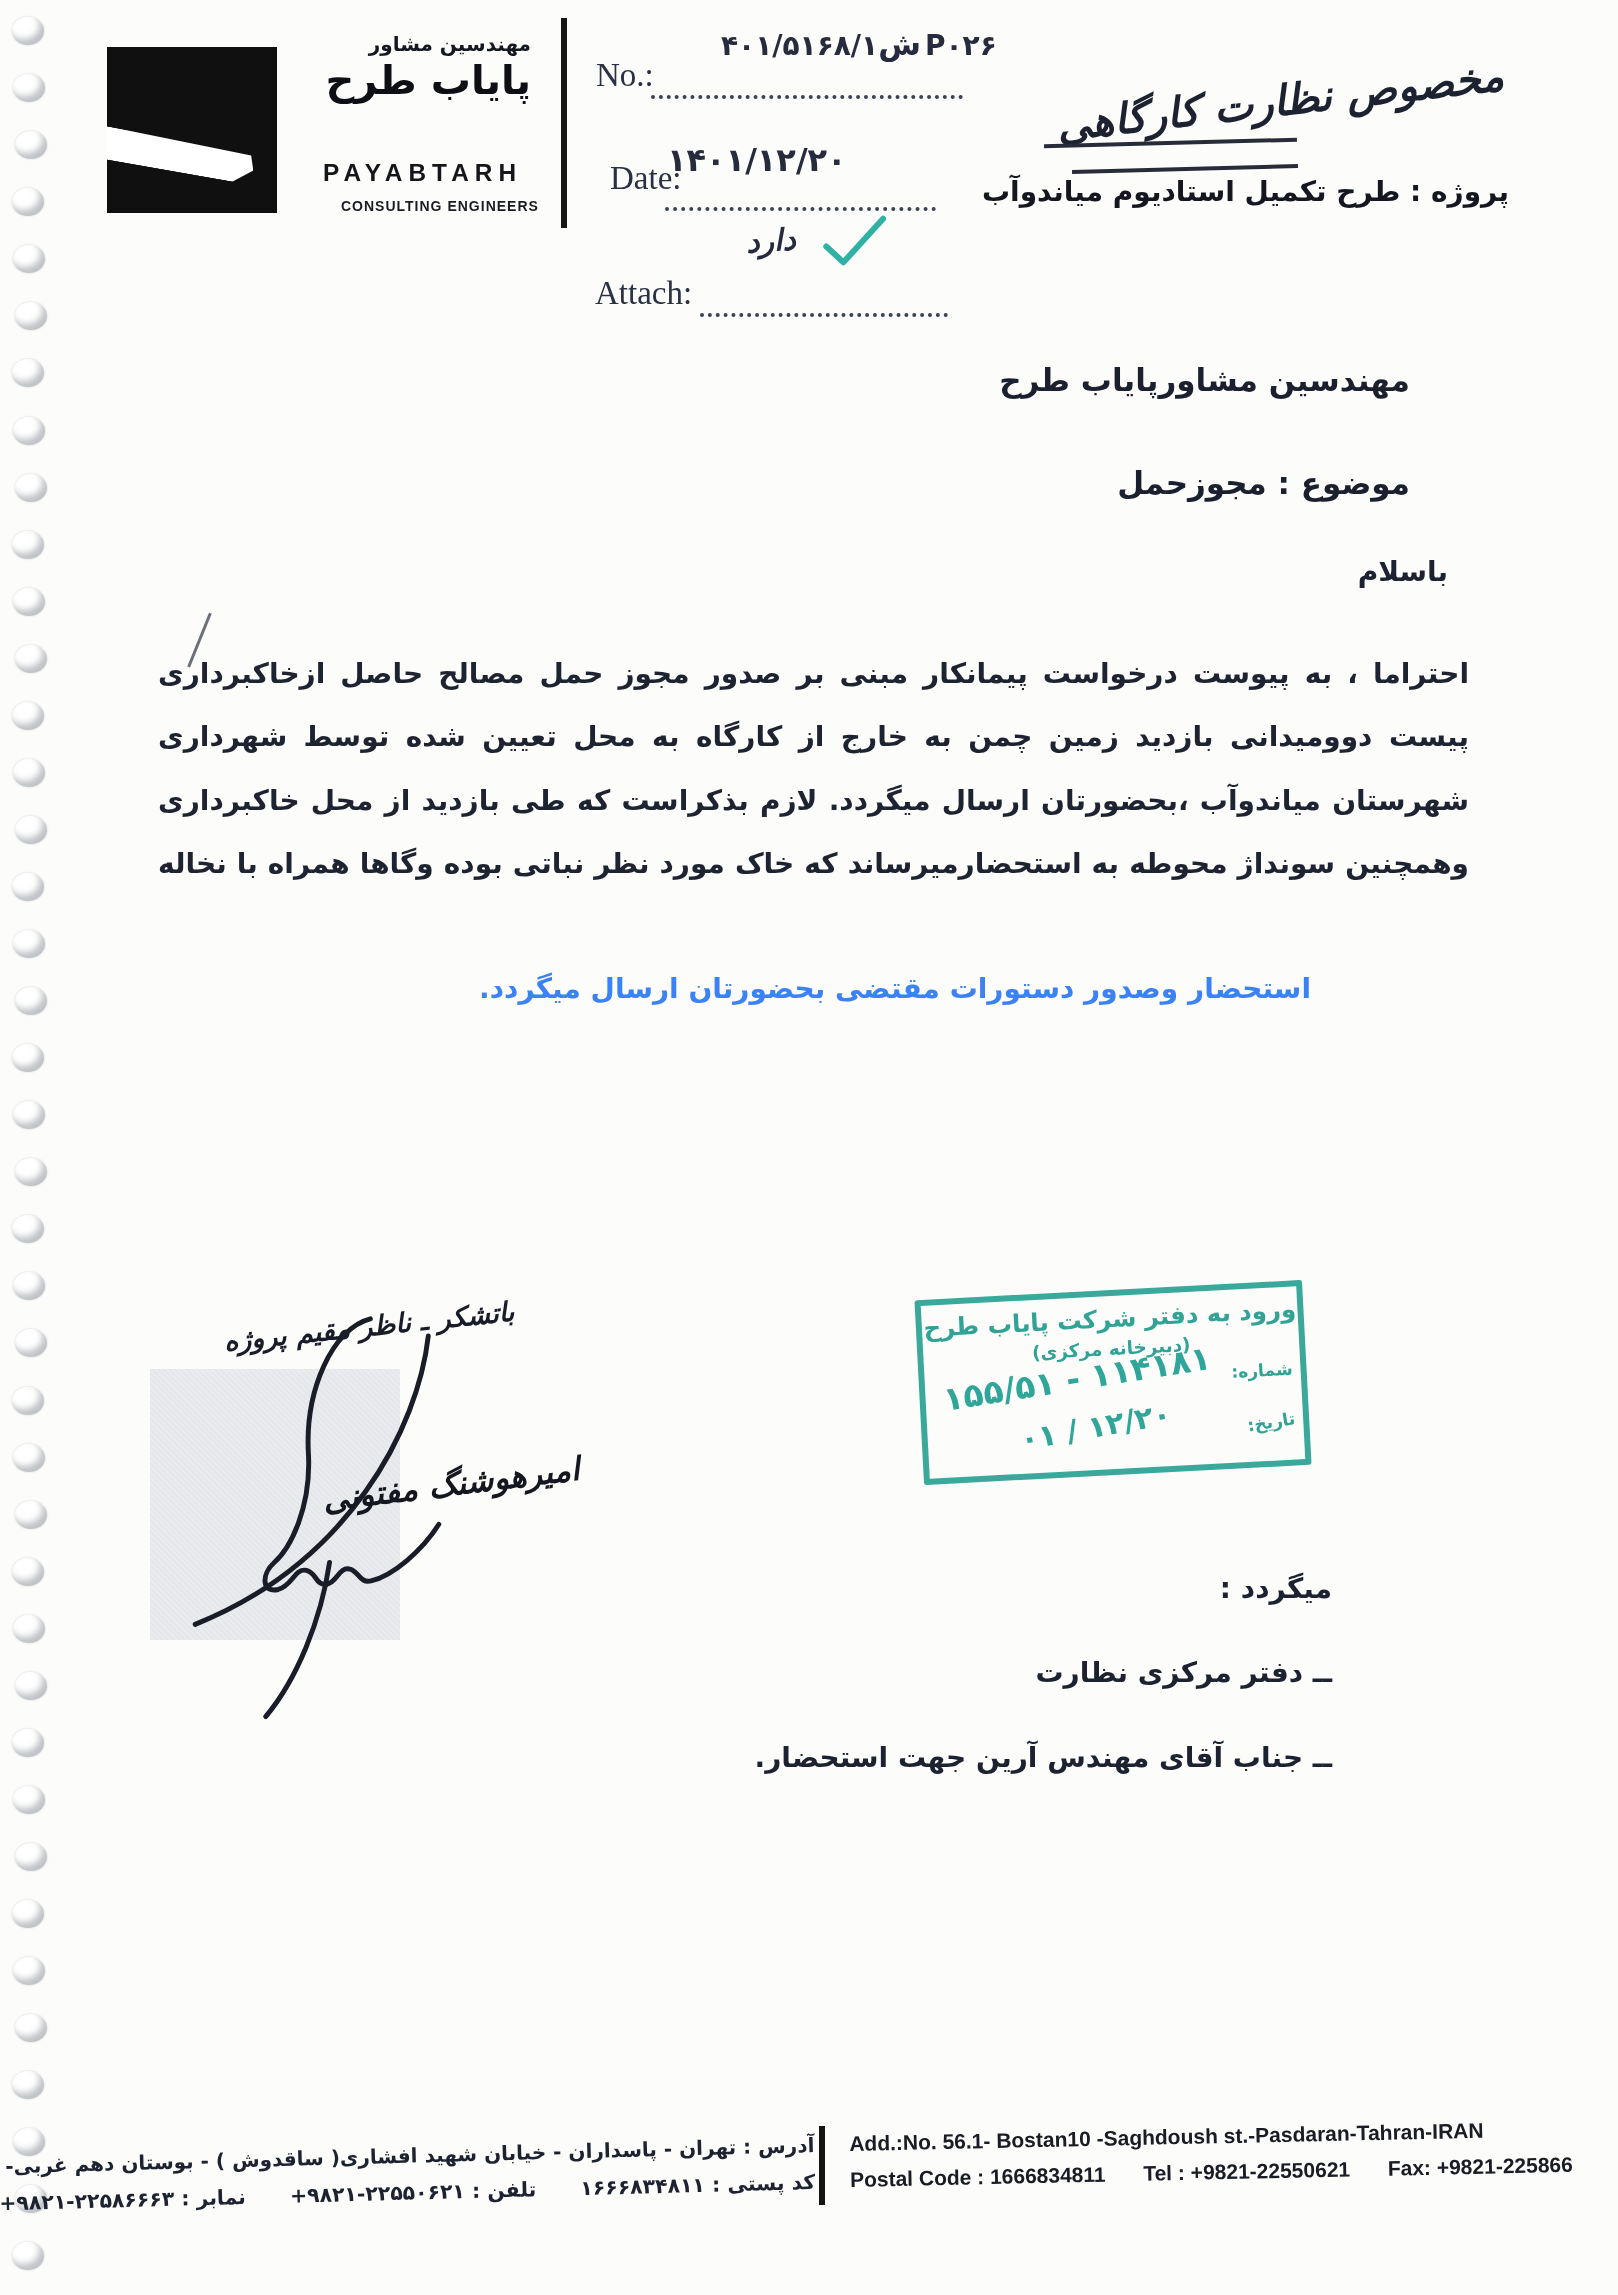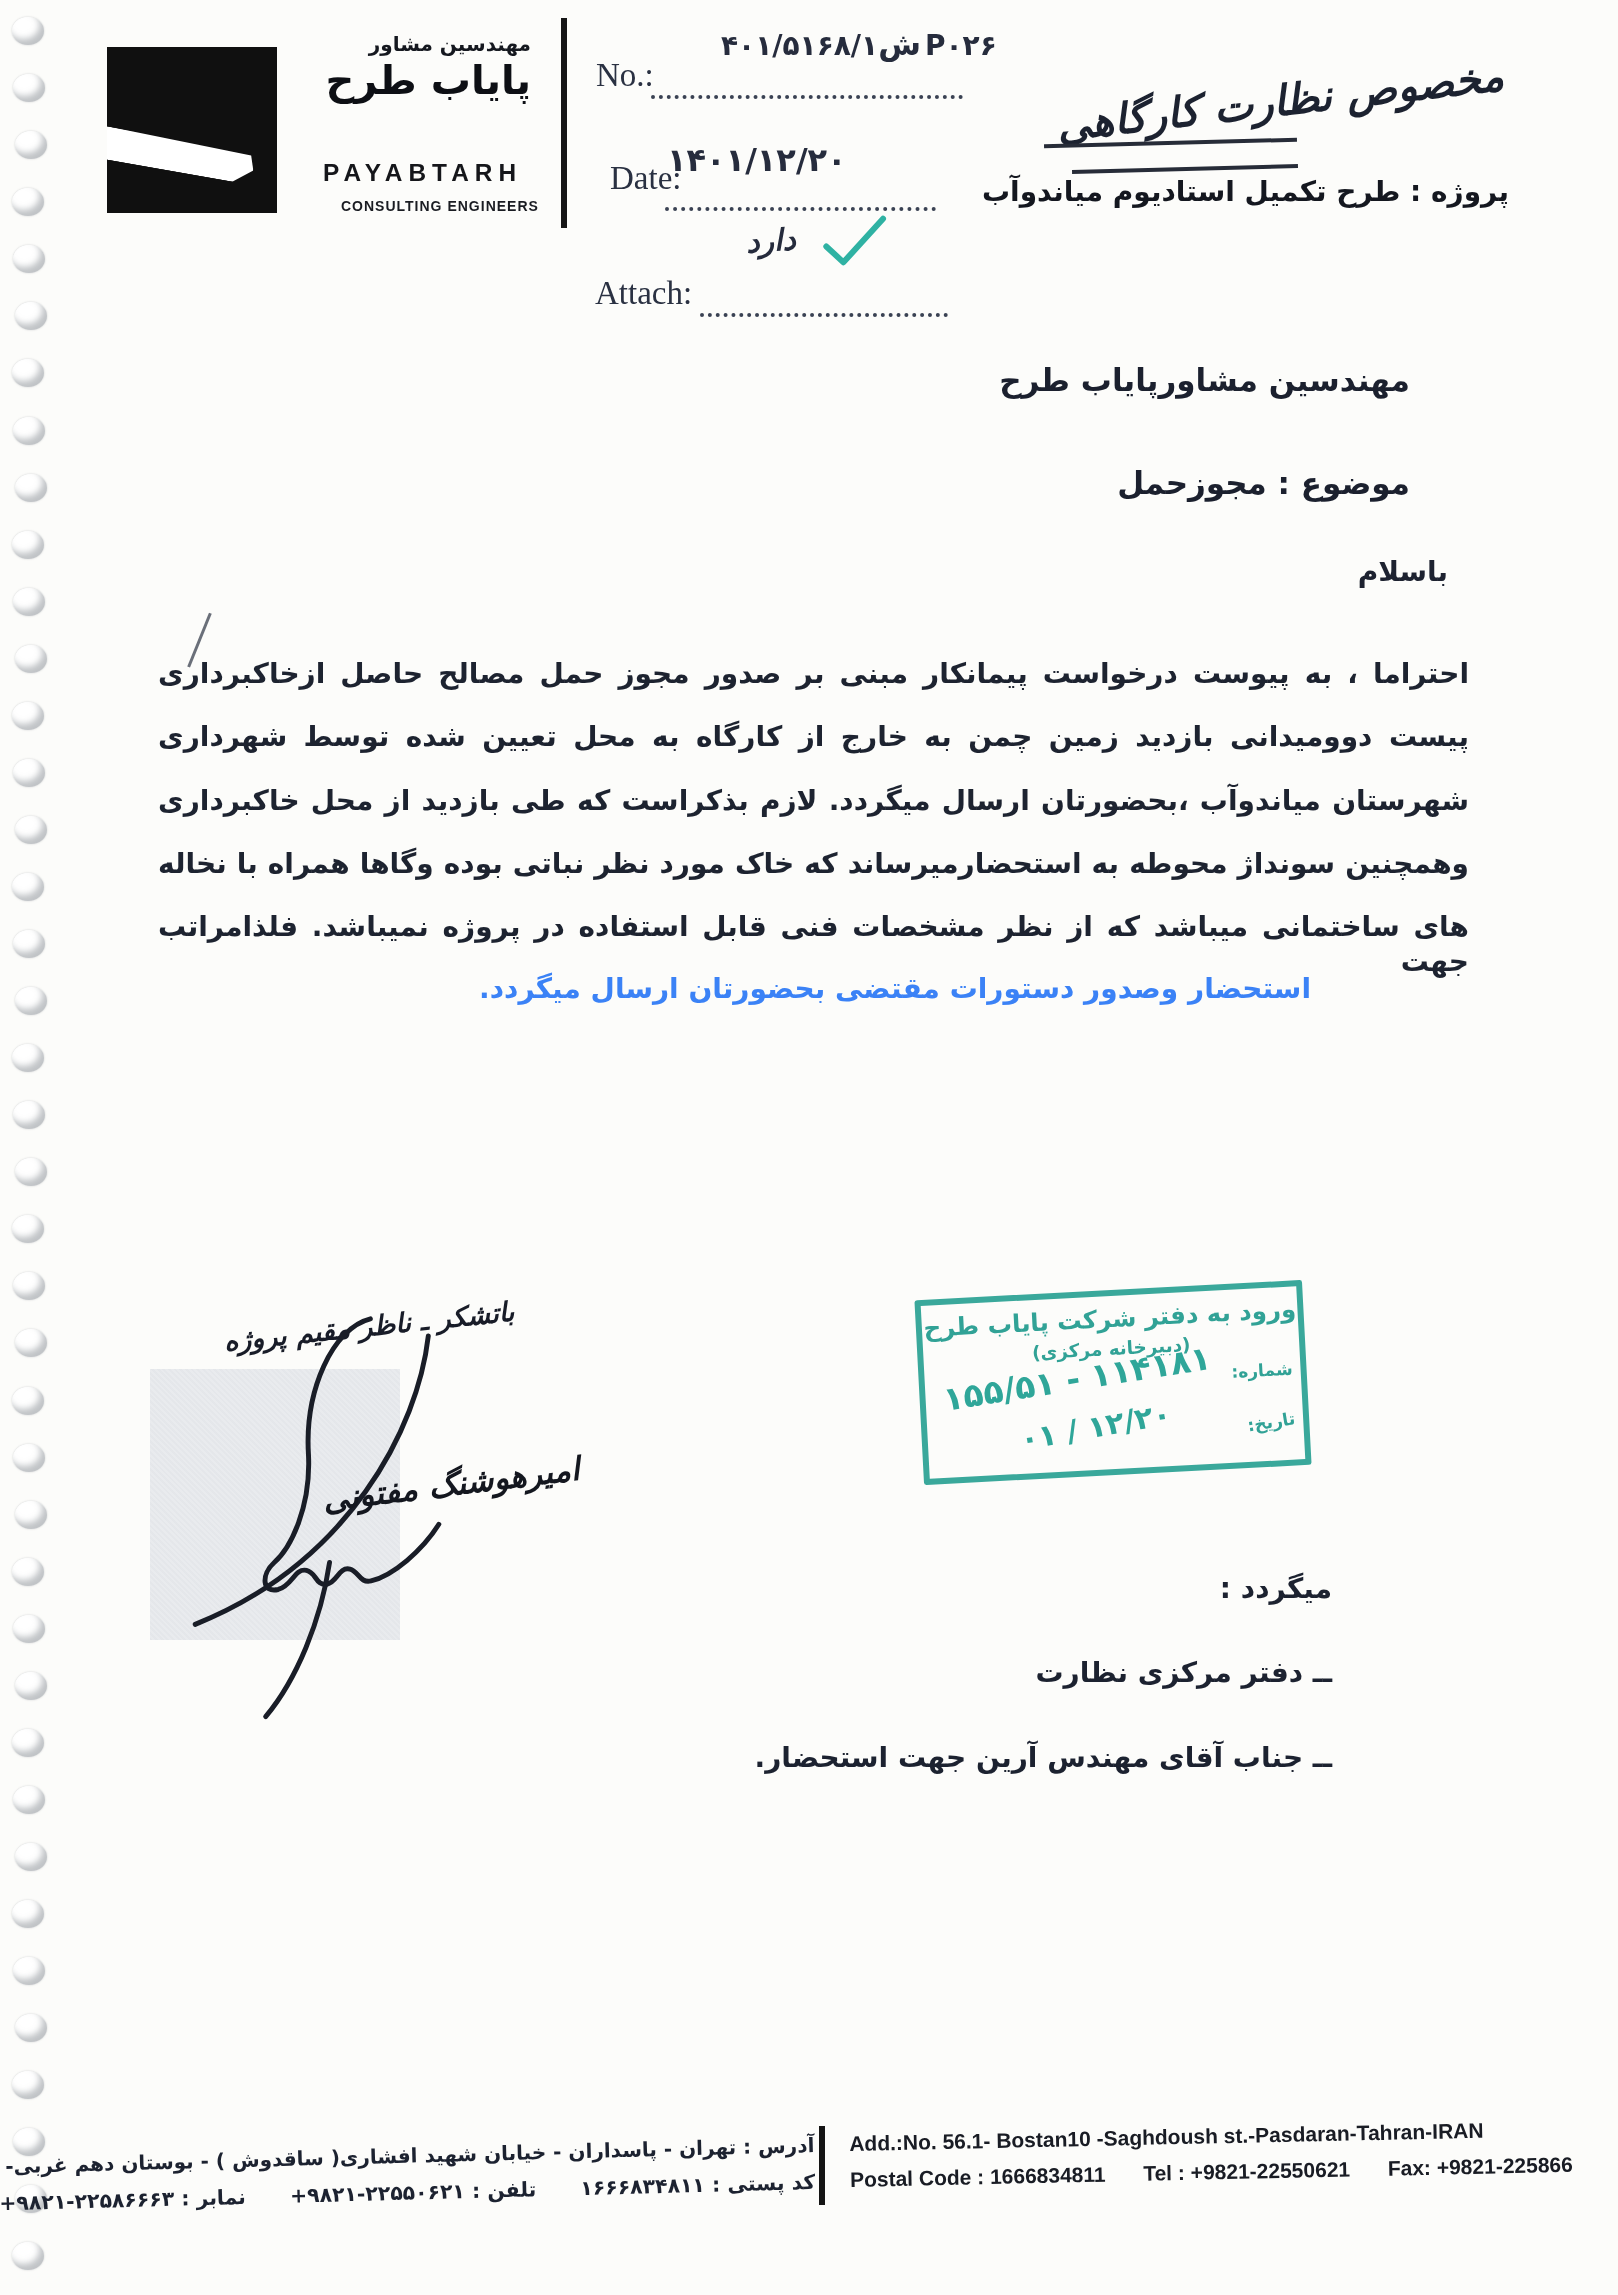"های ساختمانی میباشد که از" div.abs { html: <div>های ساختمانی میباشد که از نظر مشخصات فنی قابل استفاده در پروژه نمیباشد. فلذامراتب جهت</div> -> none }
